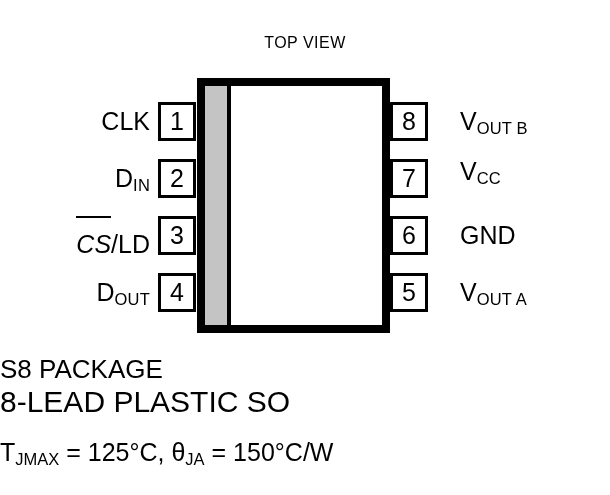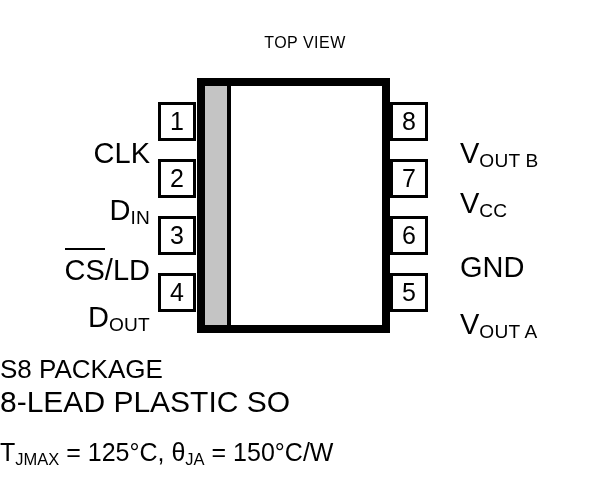"CLK" .pin-label { font-size: 29px -> 25px; margin-top: 32px -> none }
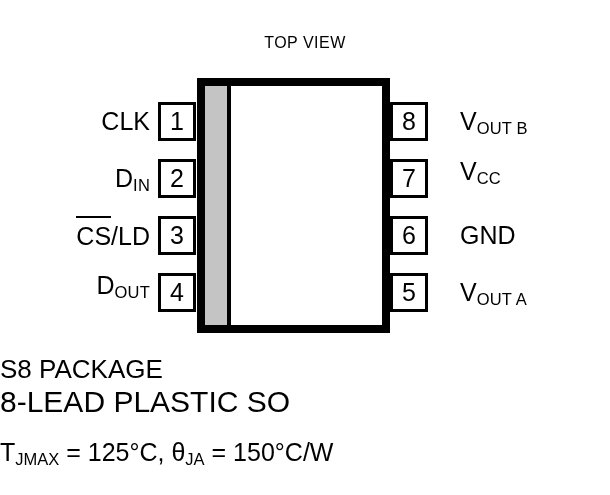"CS" .ovl { font-style: none -> italic; padding-top: 7px -> 15px }
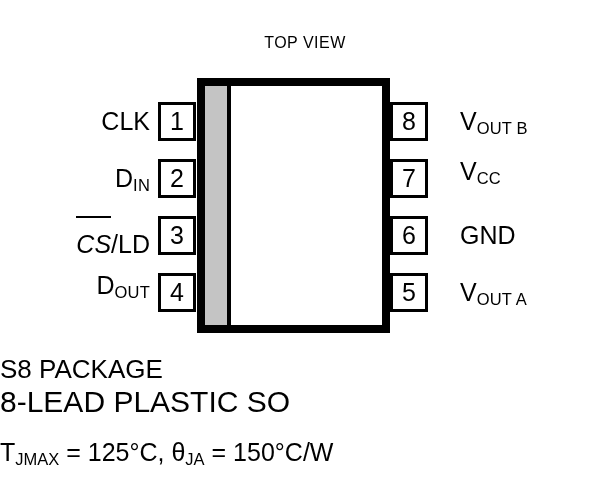"DOUT" div.pin-label { top: 266px -> 273px }
